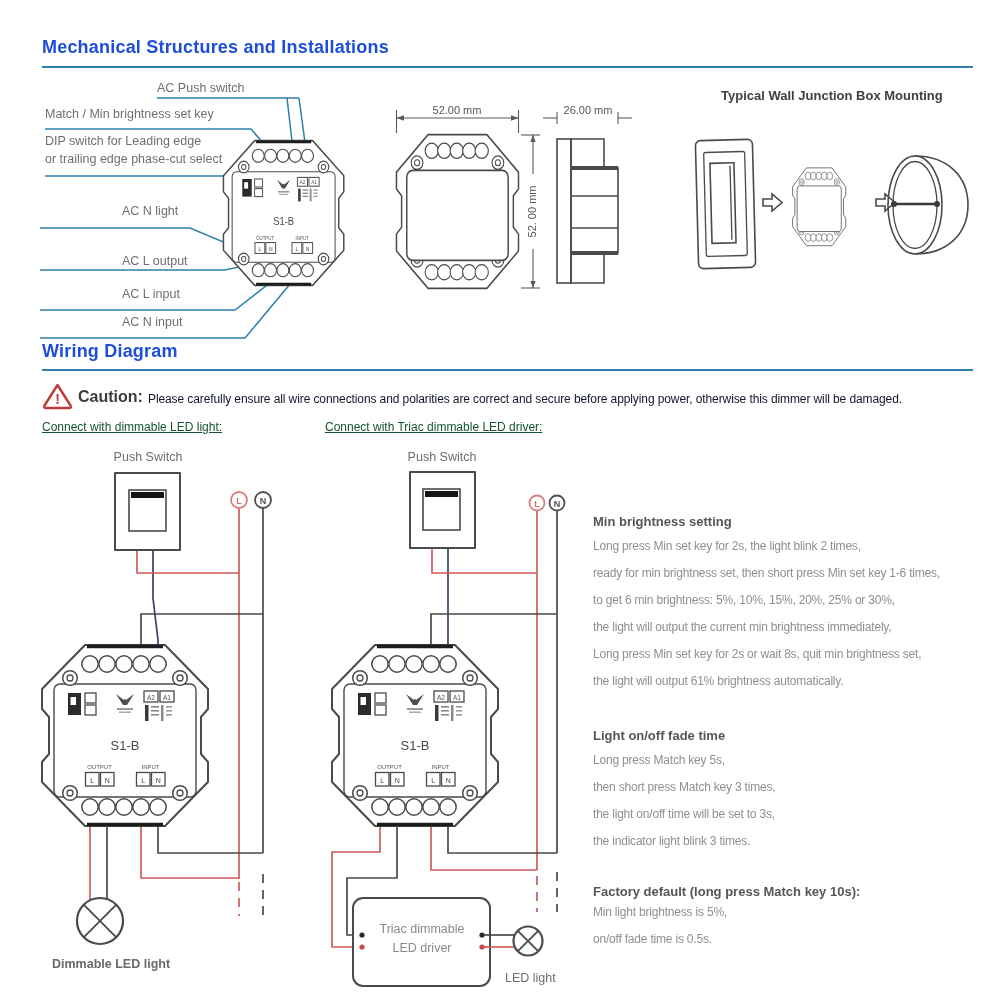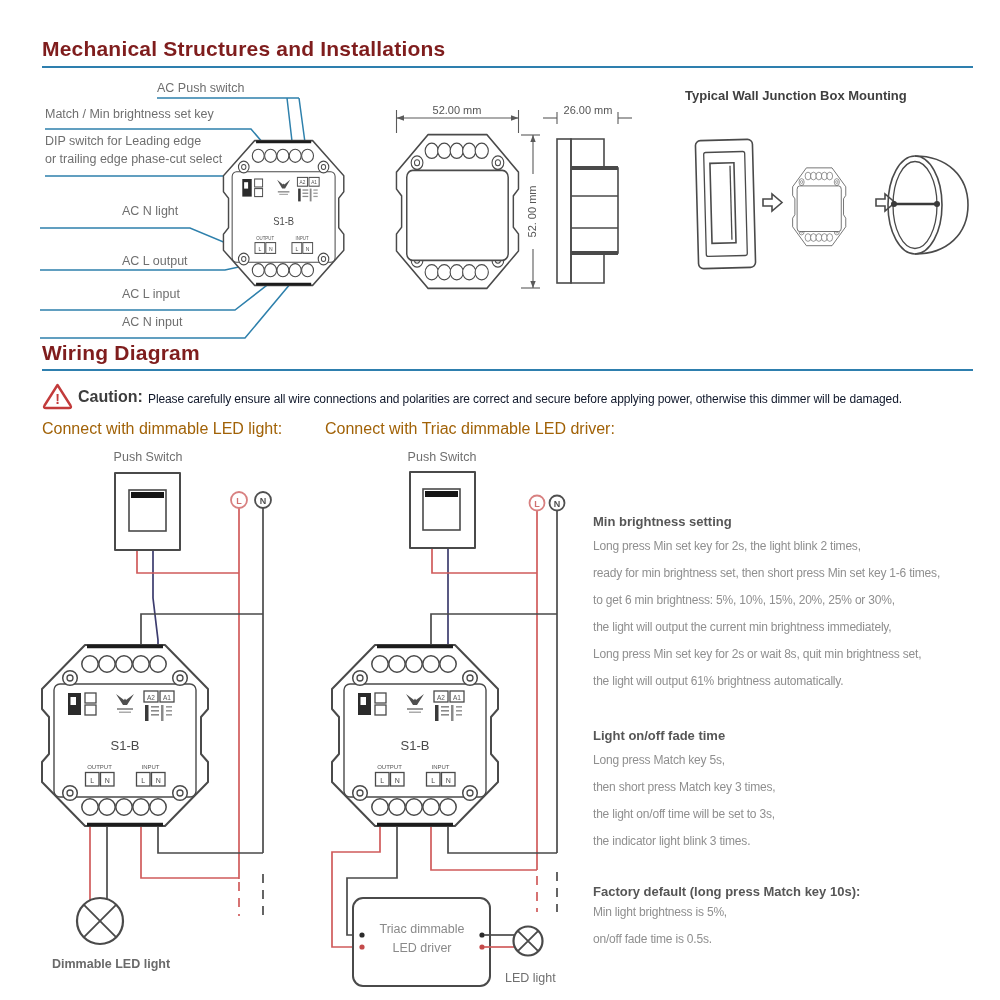"Mechanical Structures and Installations" .sec-title { color: #7f1d1d -> #1d4ed8; font-size: 21px -> 18px }
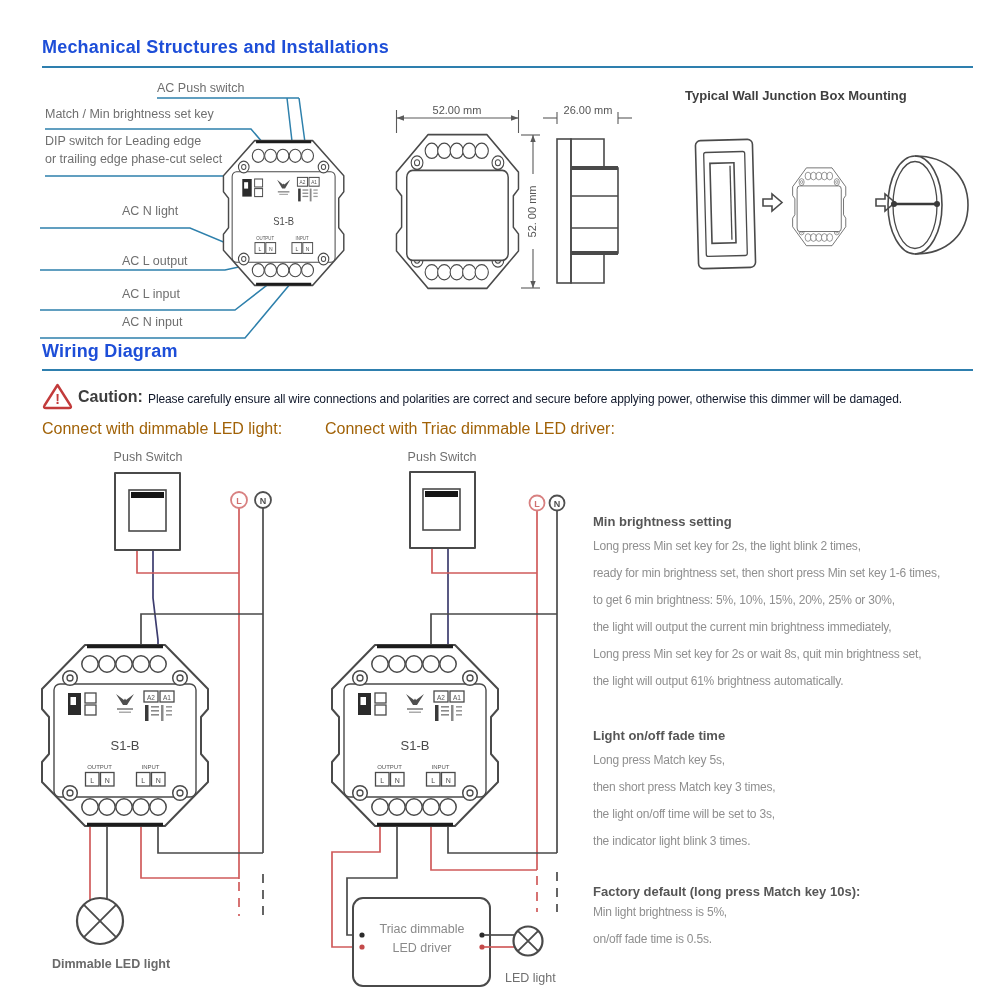"Typical Wall Junction Box Mounting" .mount-title { margin-left: none -> 36px }
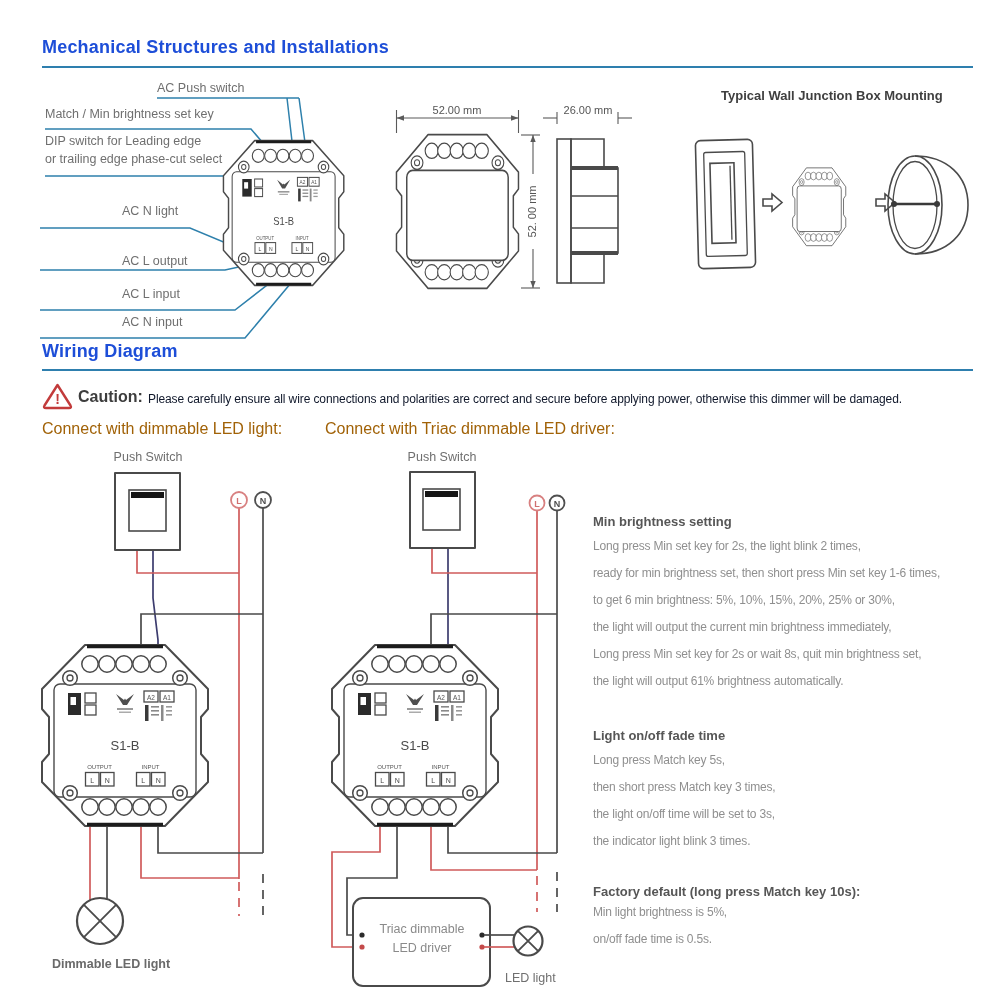"Connect with dimmable LED light:" .connect-label { color: #a16207 -> #14532d; font-size: 16px -> 12px; text-decoration: none -> underline }
